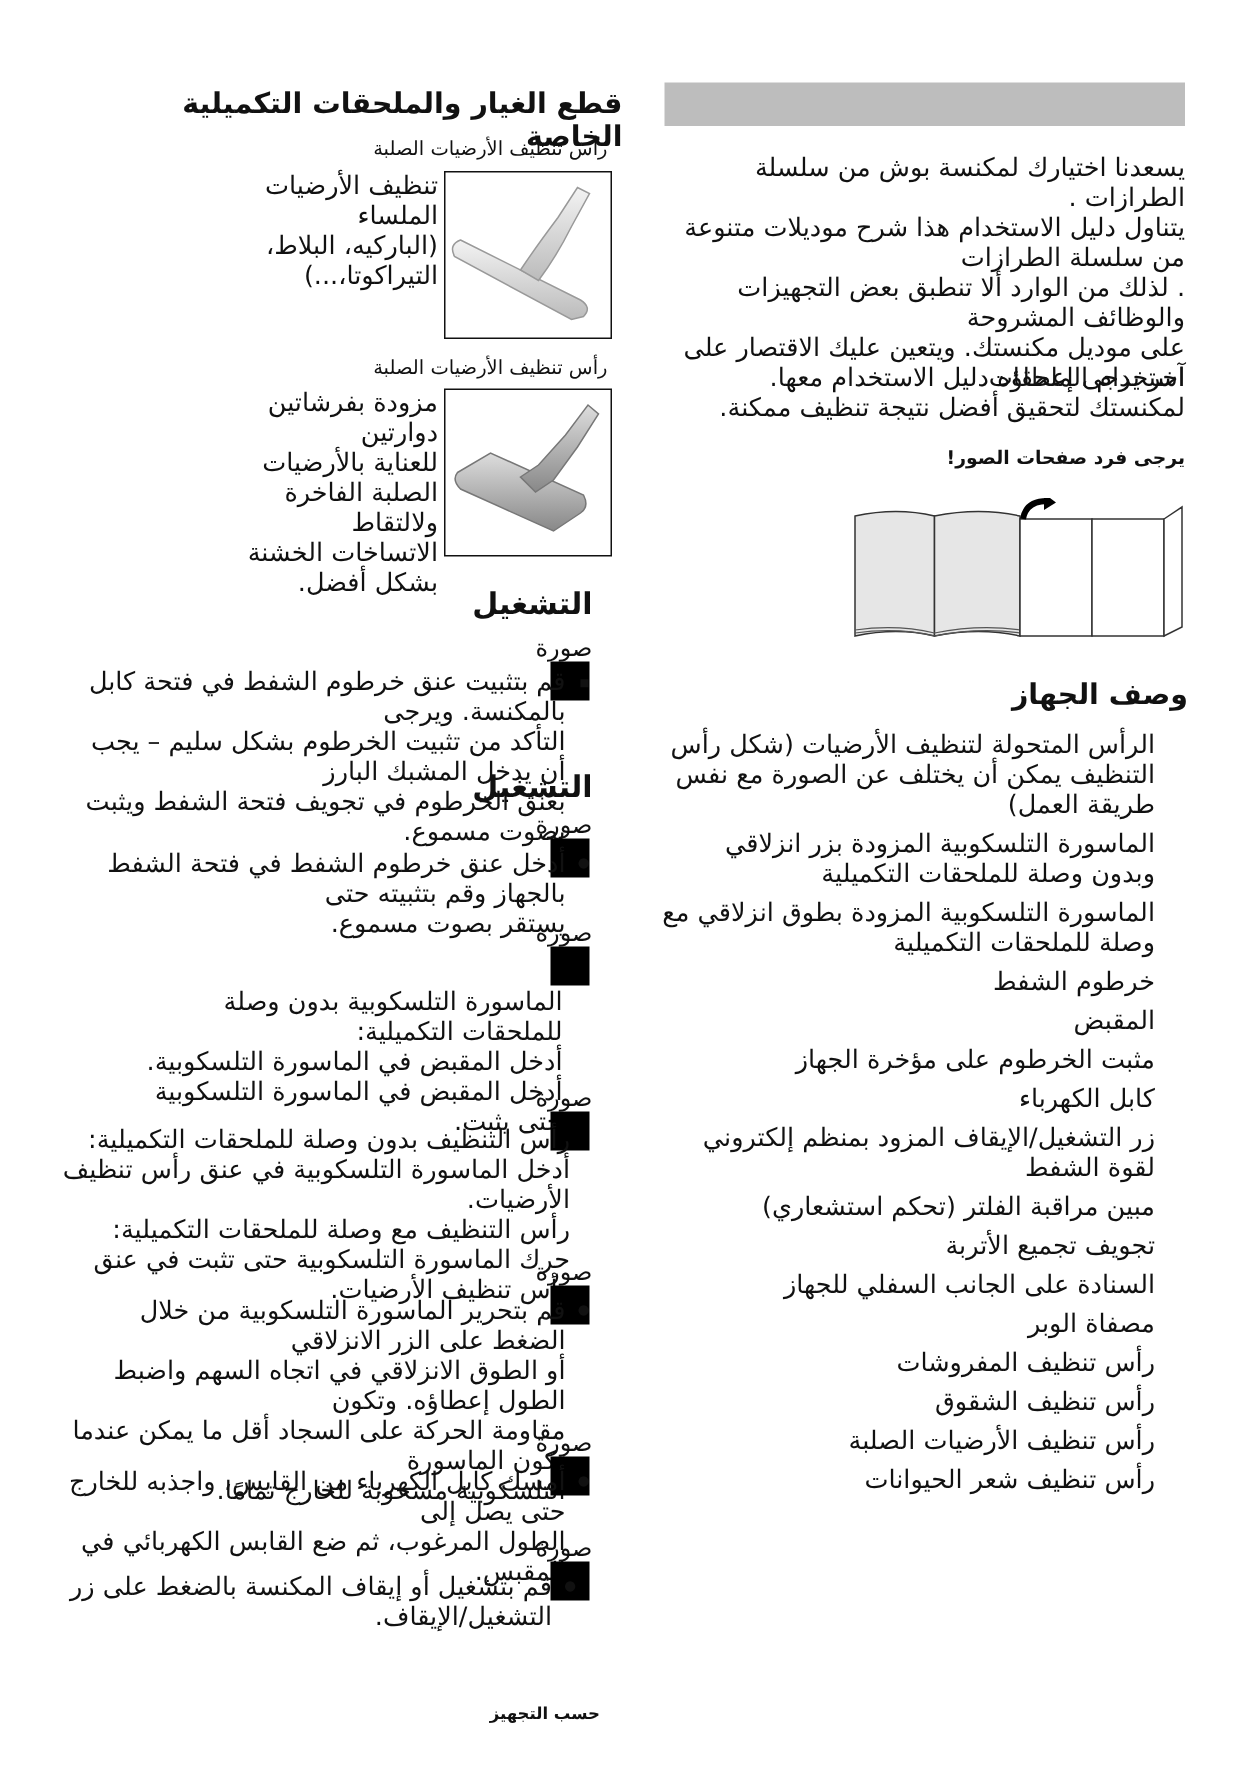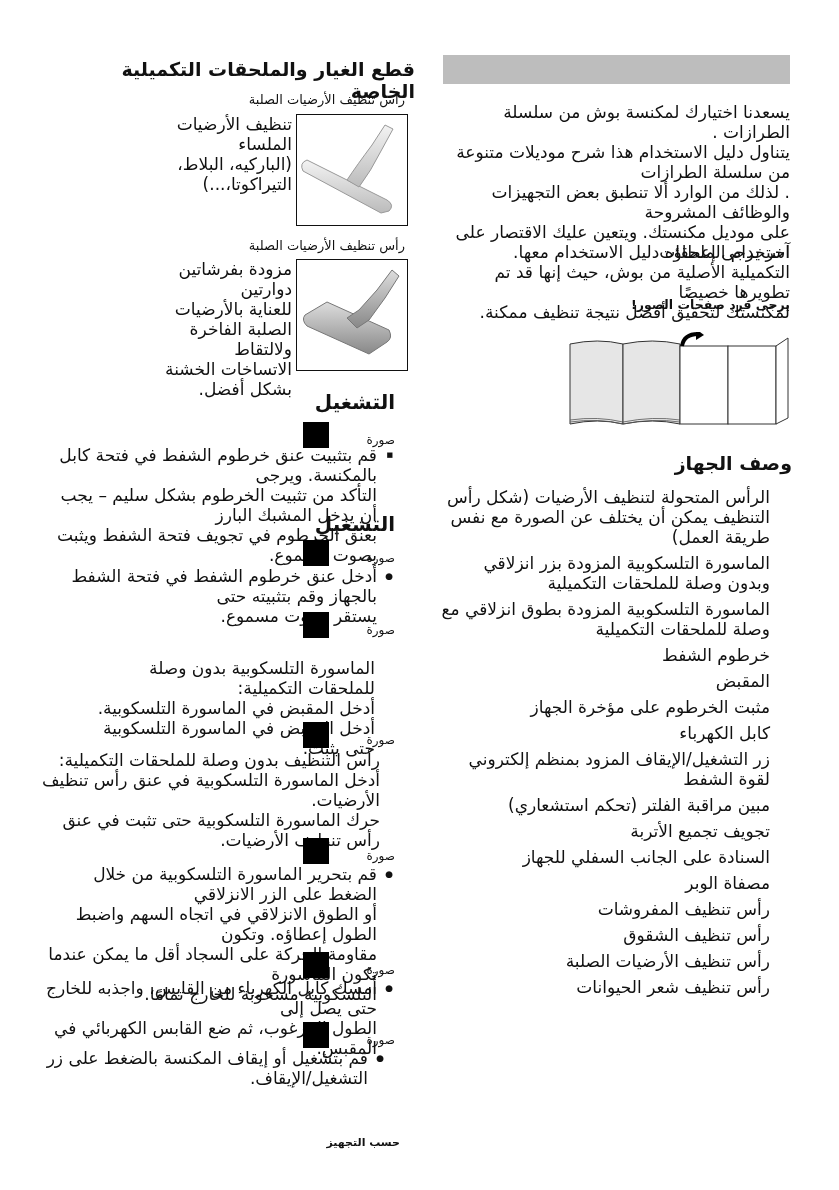"التكميلية الأصلية من بوش، حيث" div { html: <div>التكميلية الأصلية من بوش، حيث إنها قد تم تطويرها خصيصًا</div> -> none }
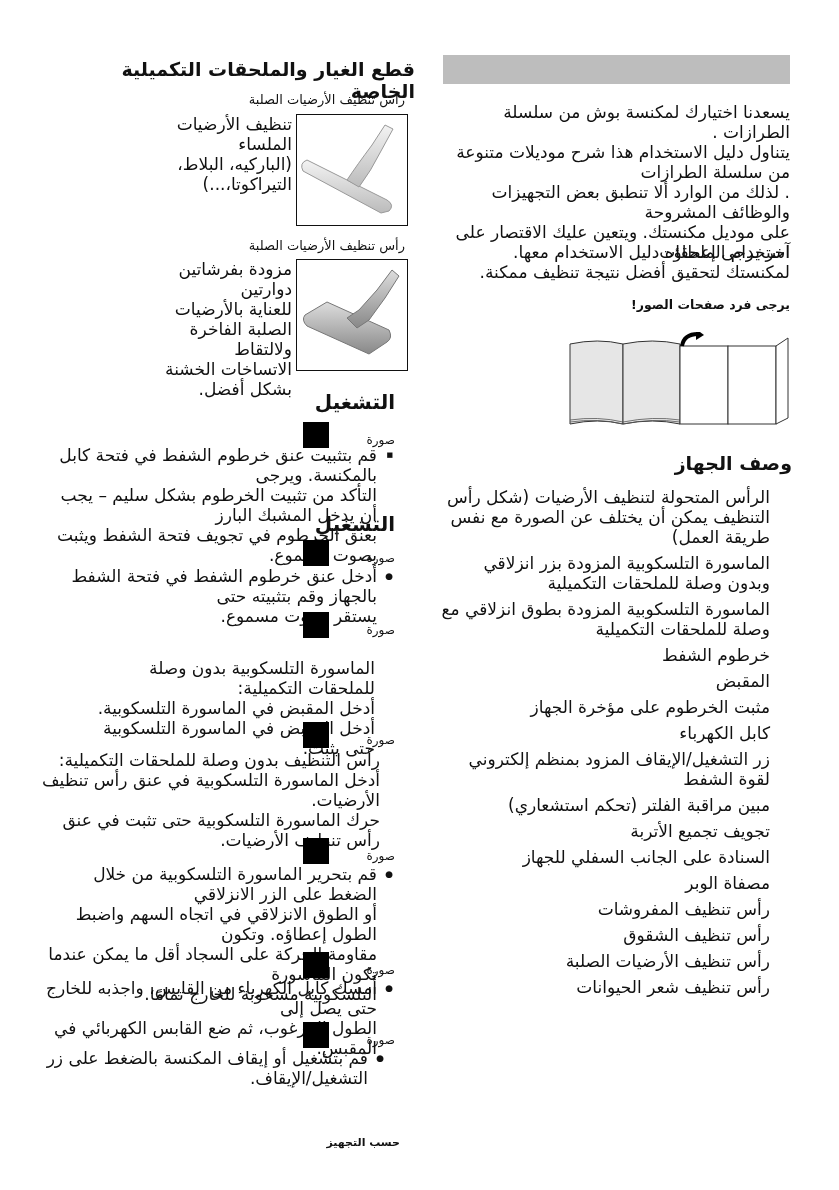"صورة" .fig-label { font-size: 12px -> 16px }
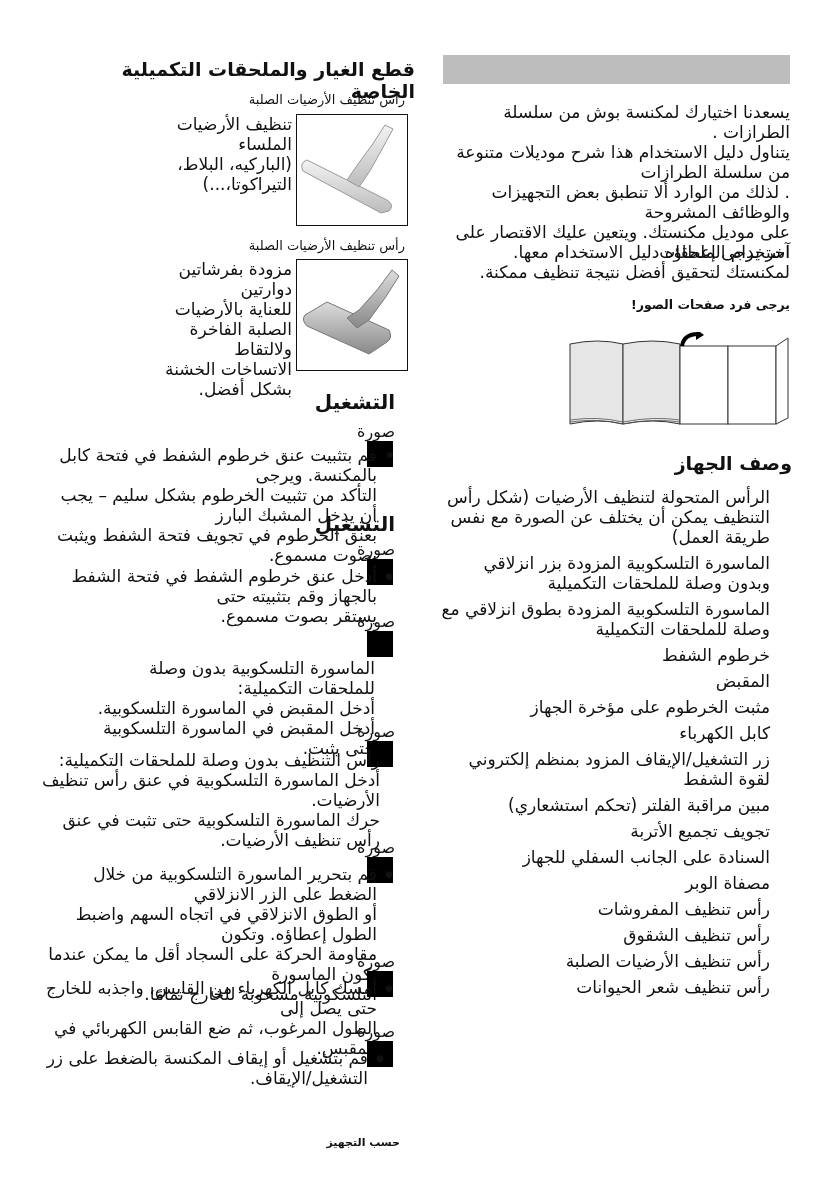"رأس التنظيف مع وصلة للملحقات" div { html: none -> <div>رأس التنظيف مع وصلة للملحقات التكميلية:</div> }
